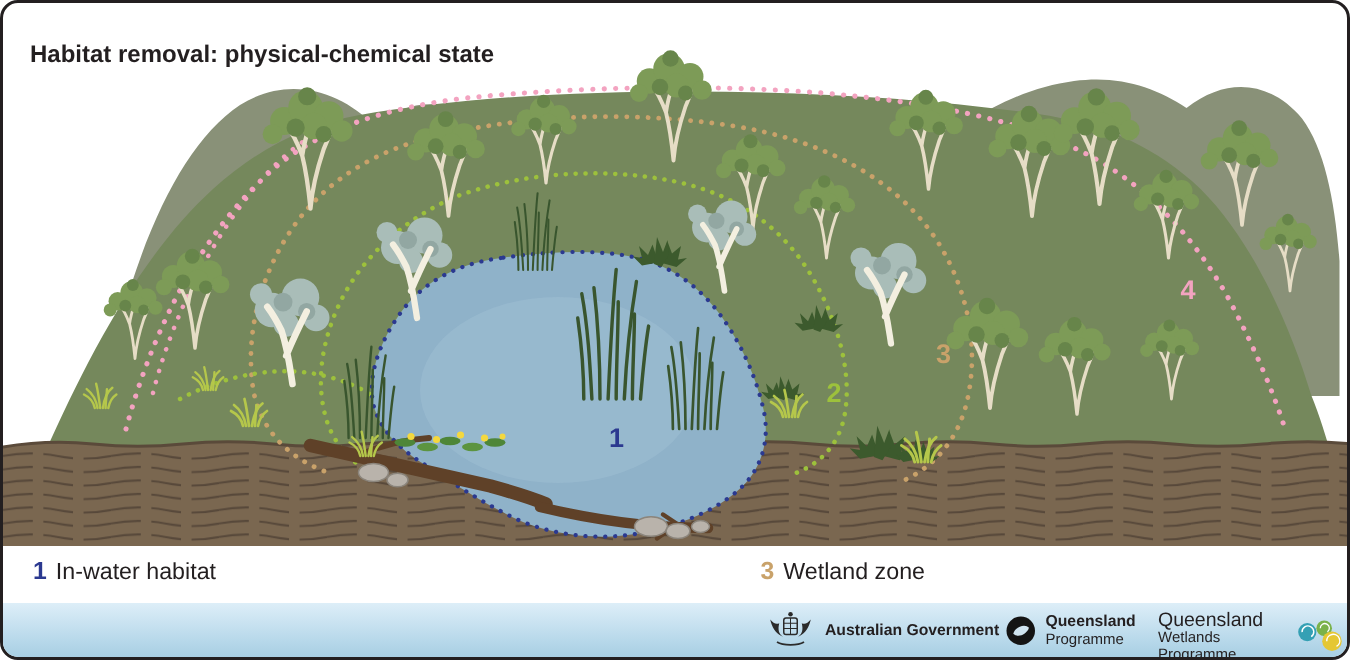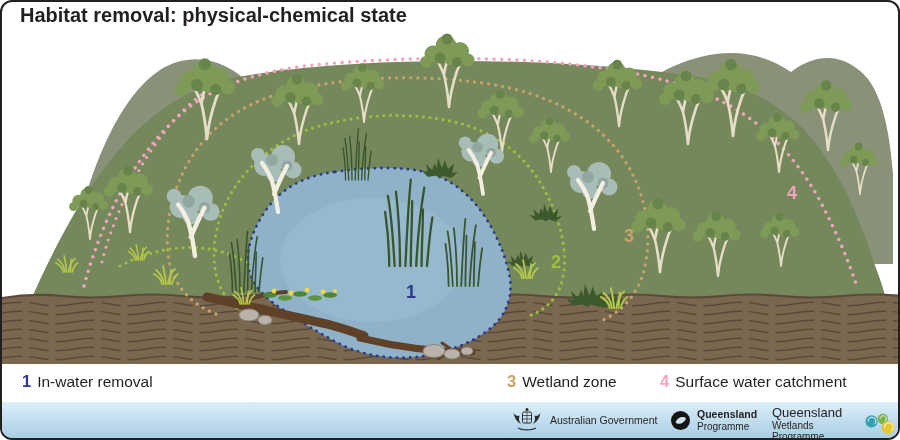"Habitat removal: physical-chemical state" .title { font-size: 20px -> 16px; top: 2px -> 26px }
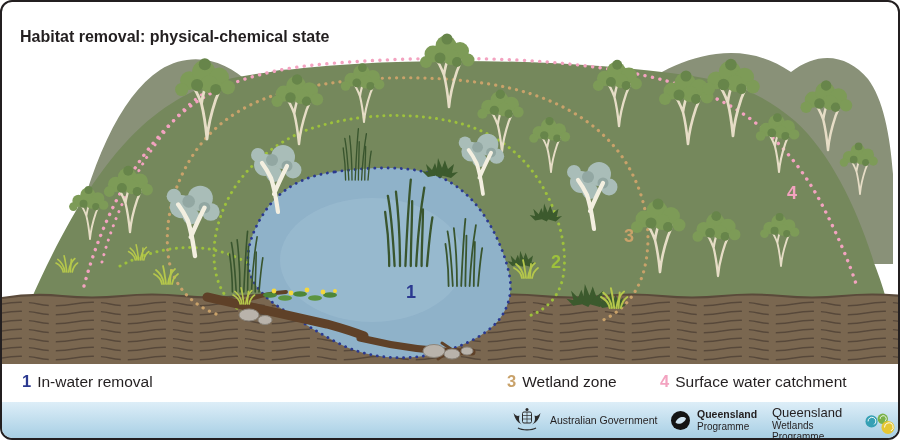"removal" span { text: removal -> habitat }
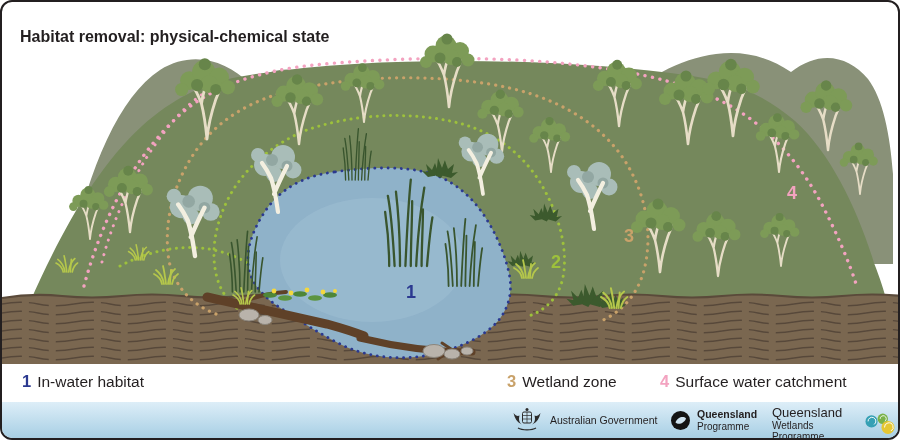"4 Surface water catchment" div.legend-item { html: <div> <span>4</span><span></span><span>Surface water catchment</span> </div> -> none }
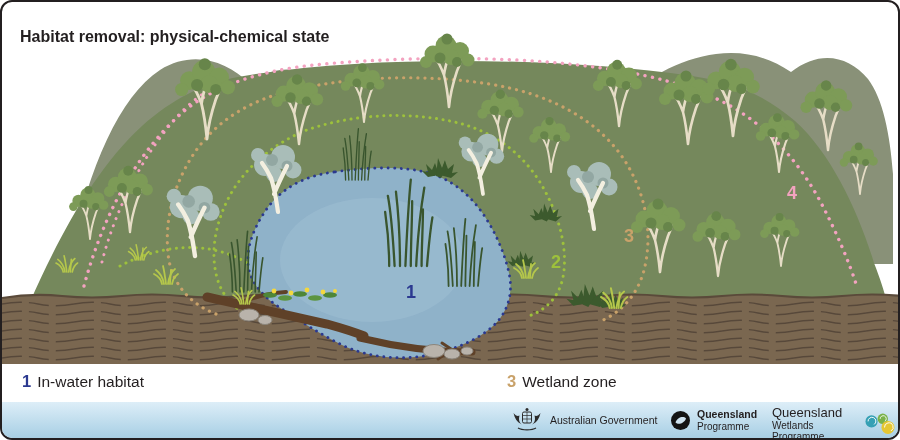"Australian Government" .aus { font-weight: normal -> bold }
